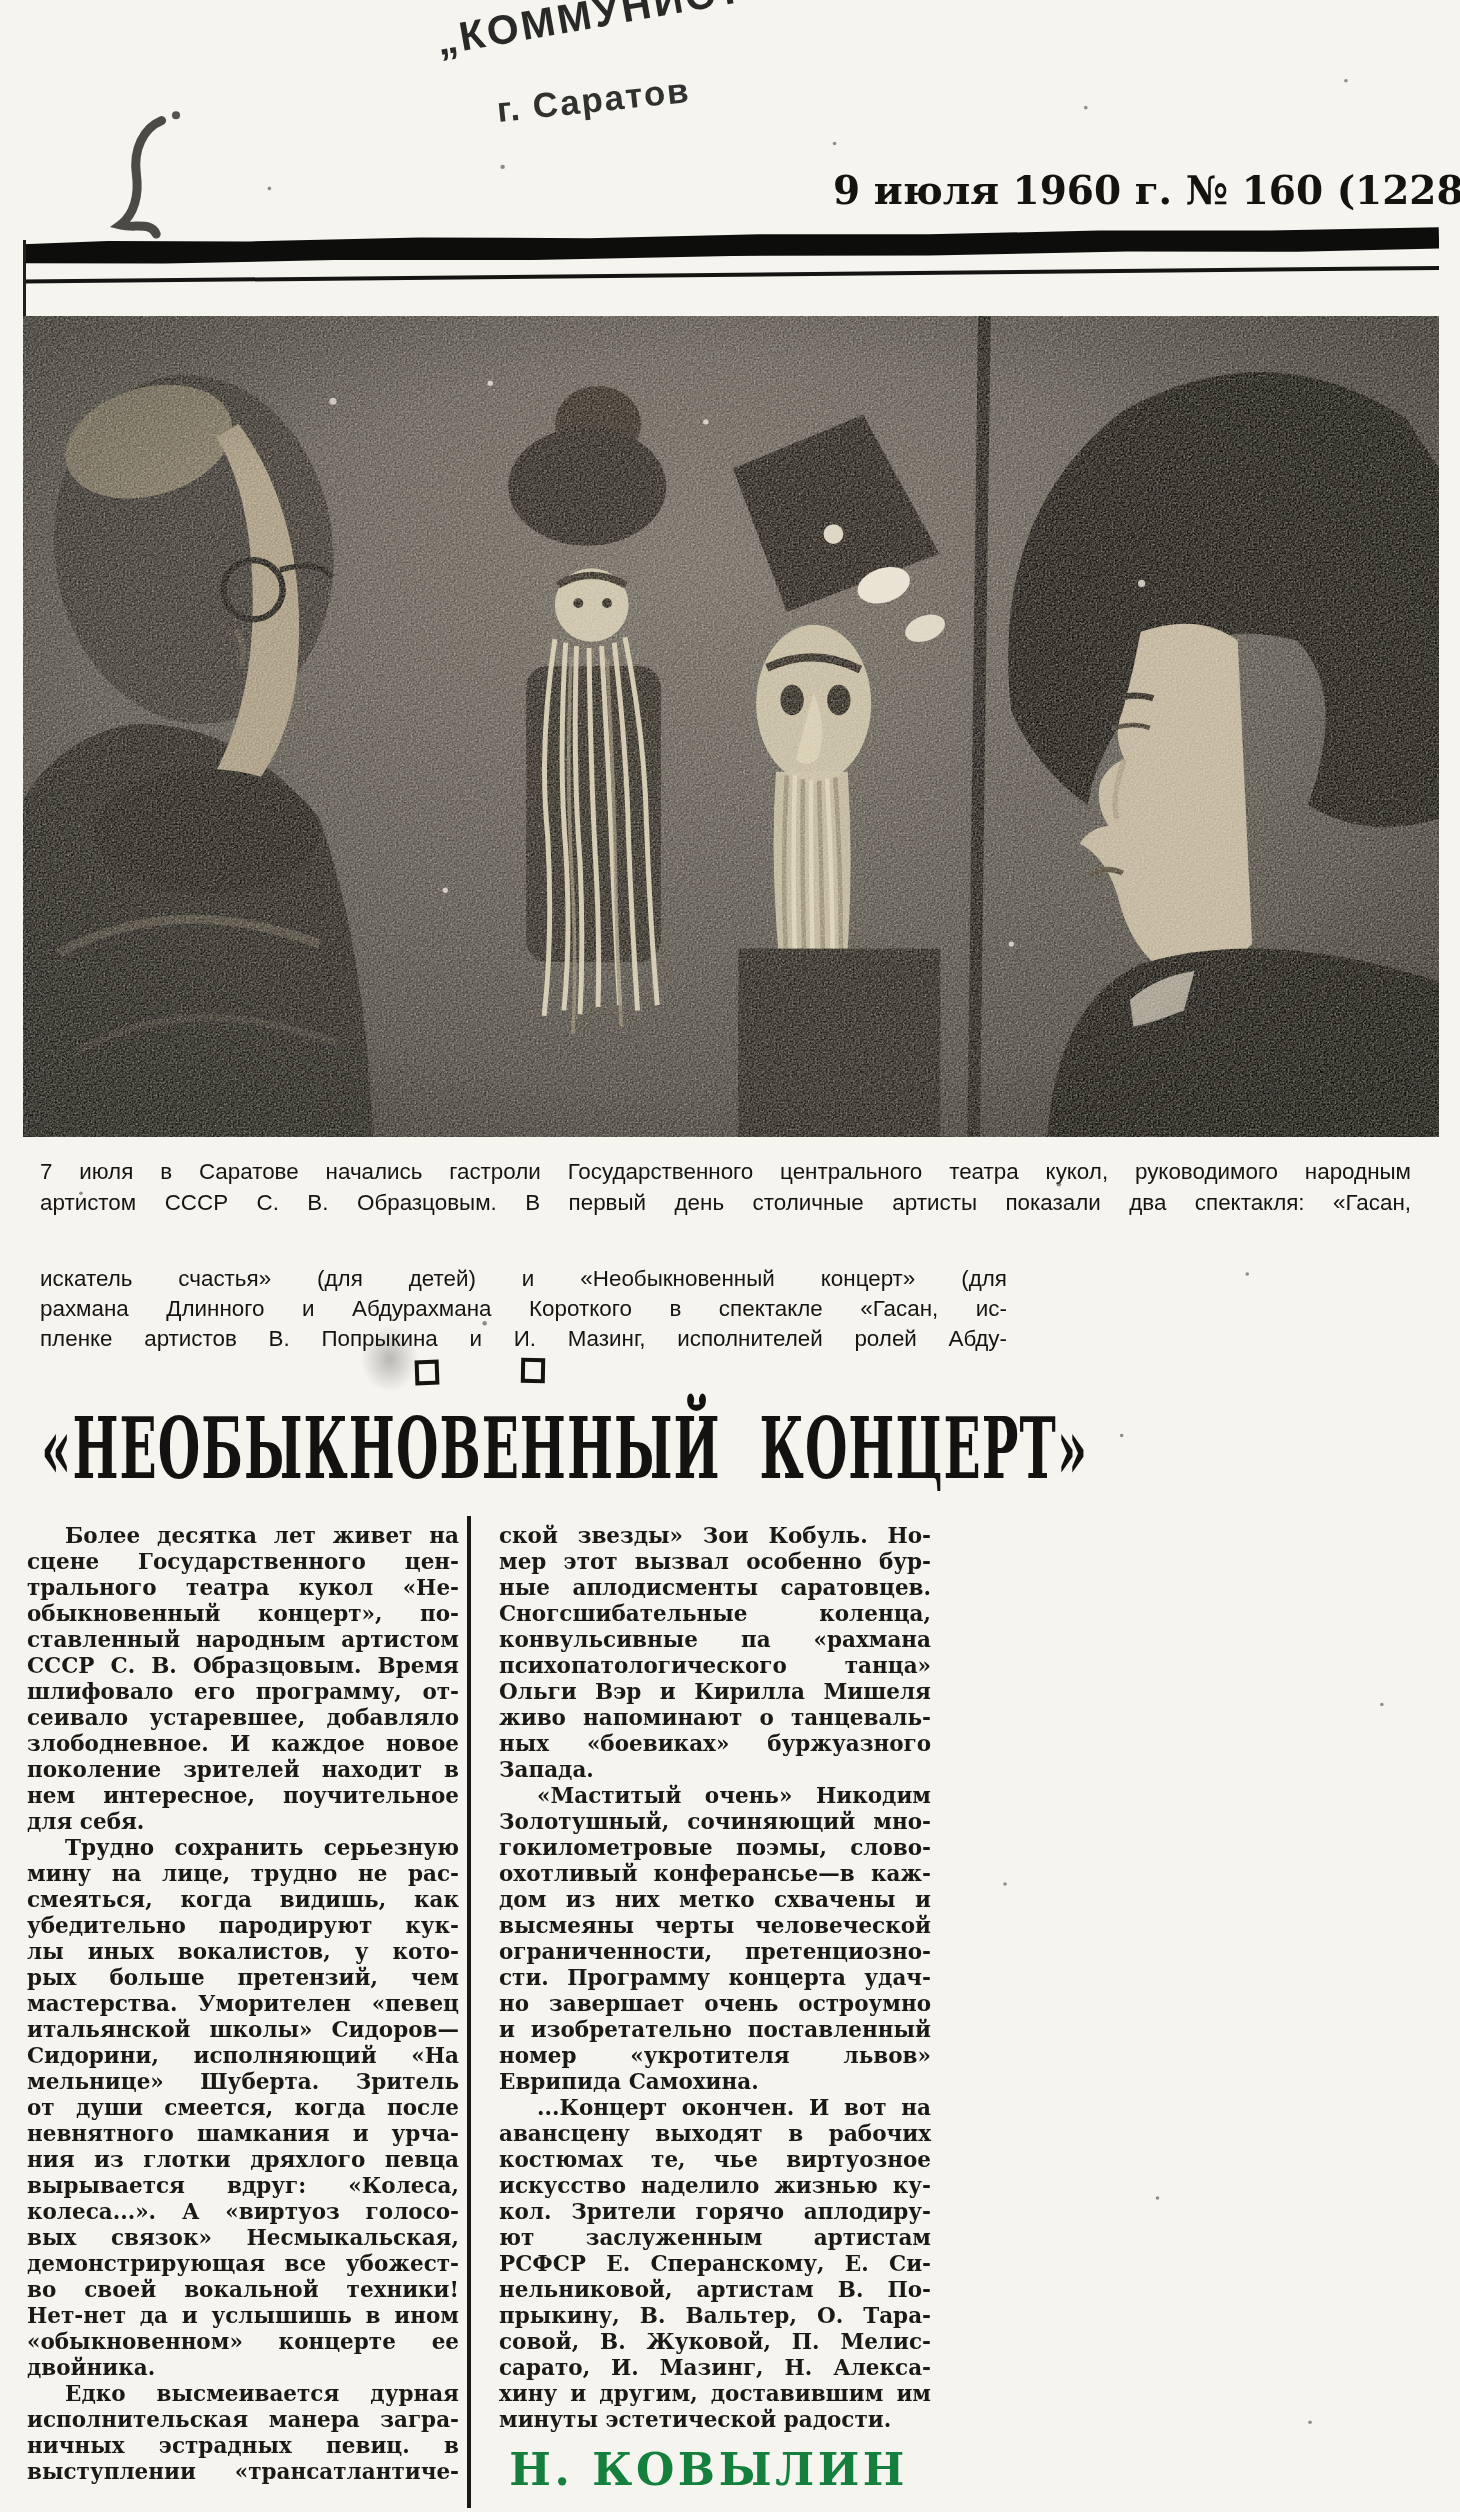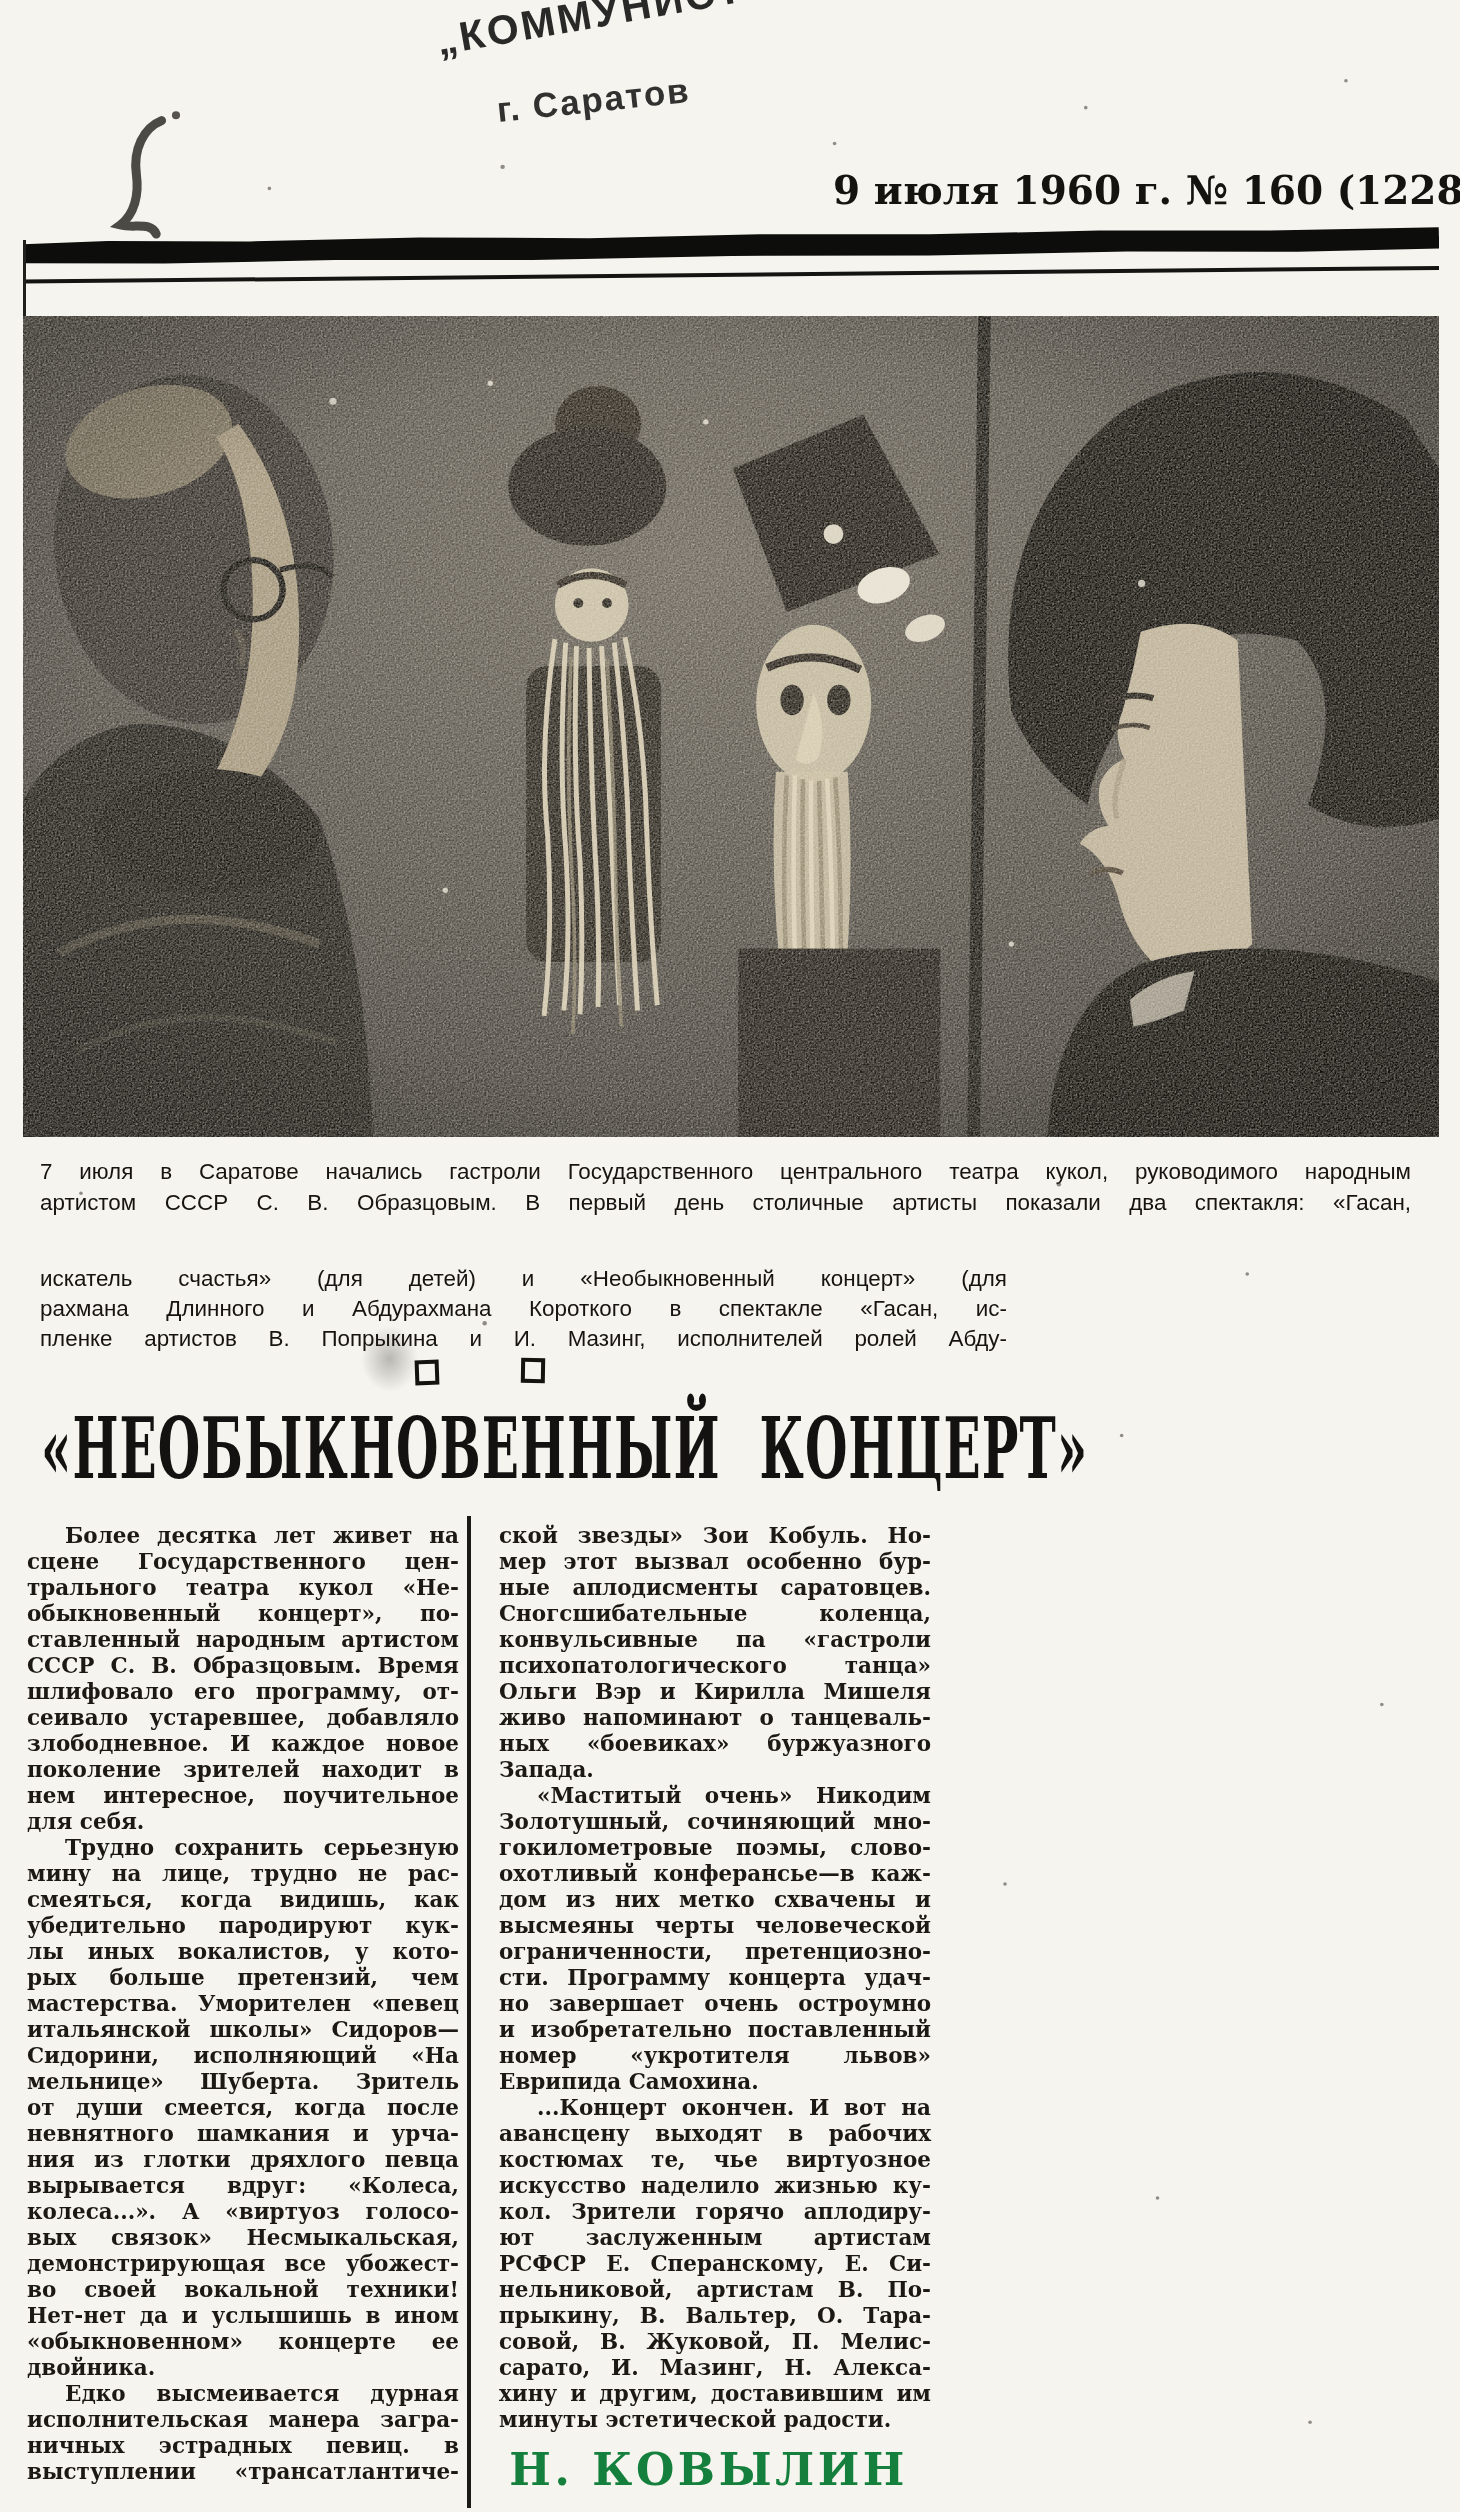"конвульсивные па «гастроли" div.col-line { text: гастроли -> рахмана }
